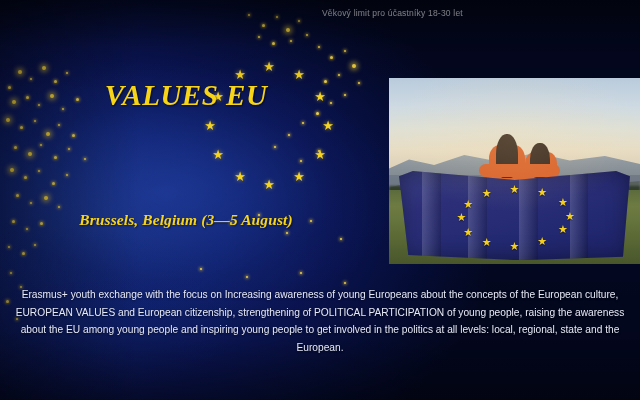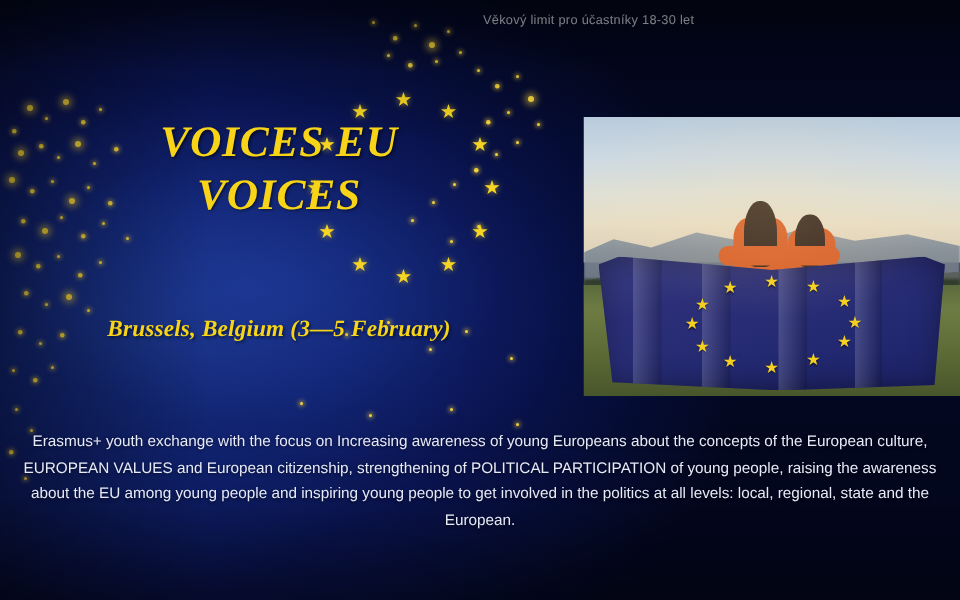"VOICES EU" span { text: VOICES -> VALUES }
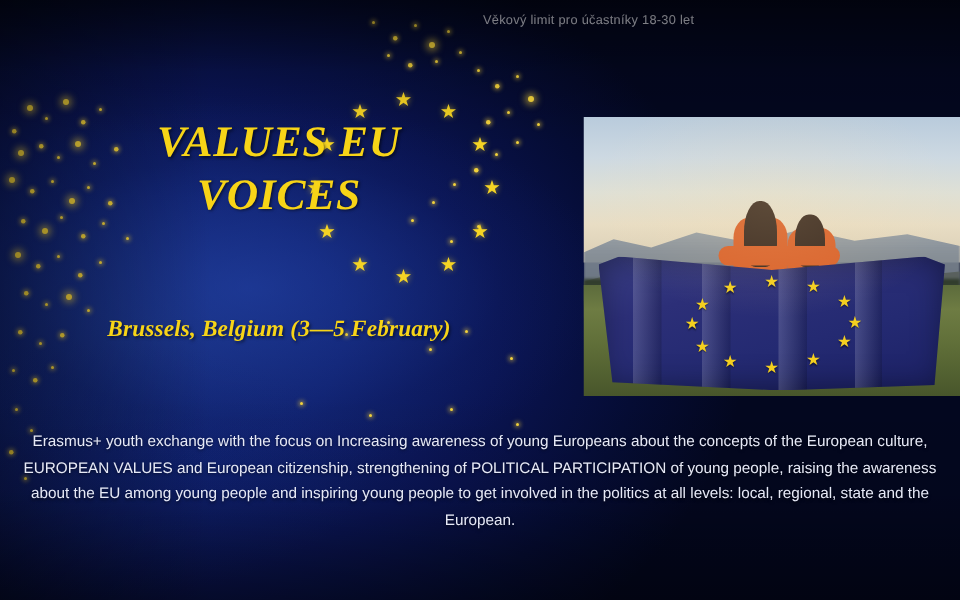"VOICES" span.l2 { html: <span>VOICES</span> -> none }
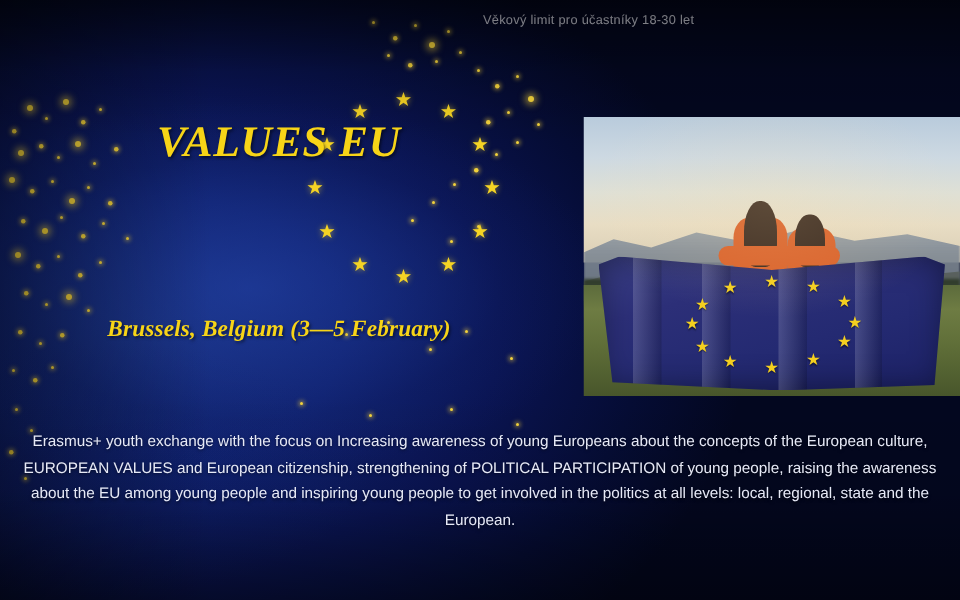"Brussels, Belgium (3—5 February)" span.l2 { text: February -> August }
